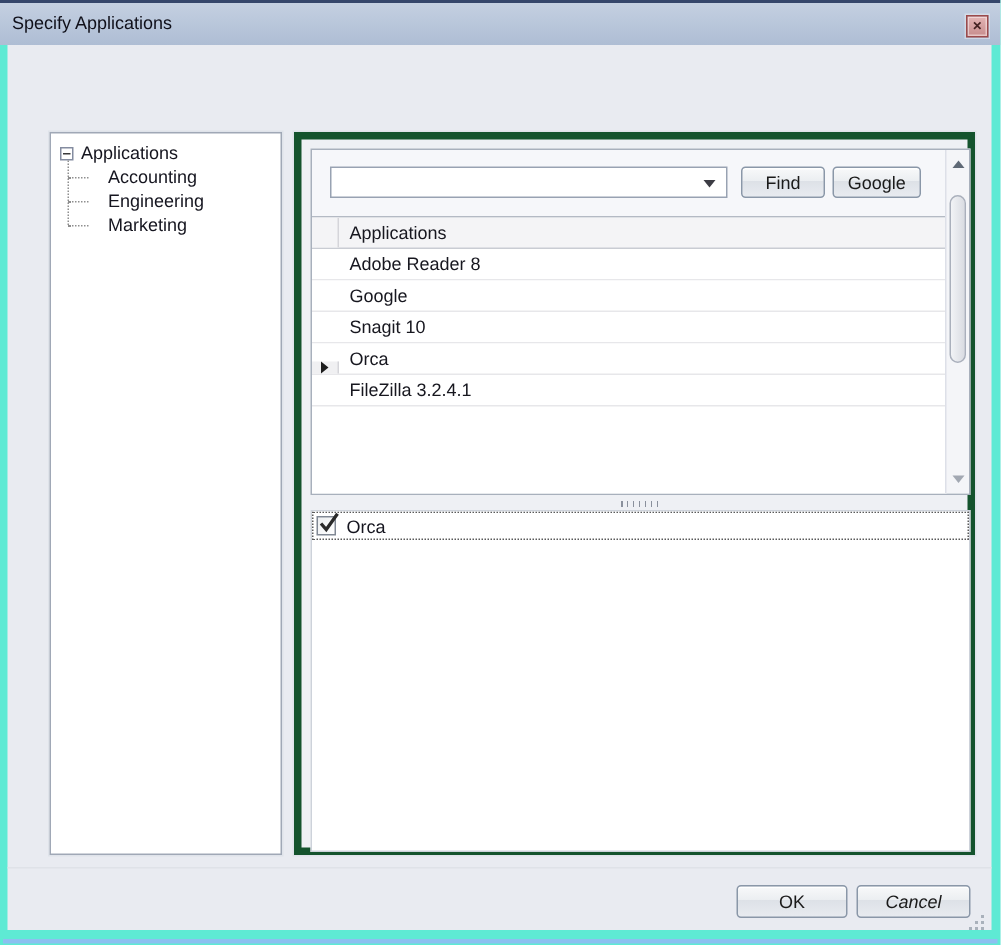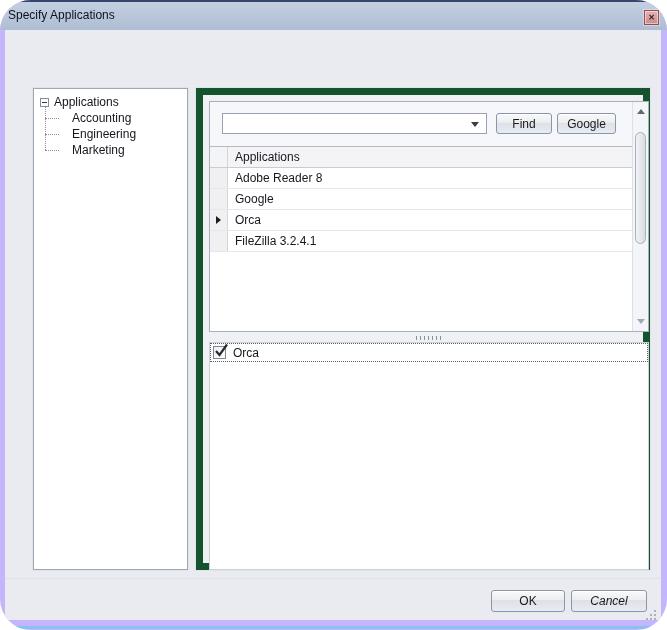"Specify Applications" .window { background: #c4b5fd -> #5eead4; border-radius: 31px -> none }
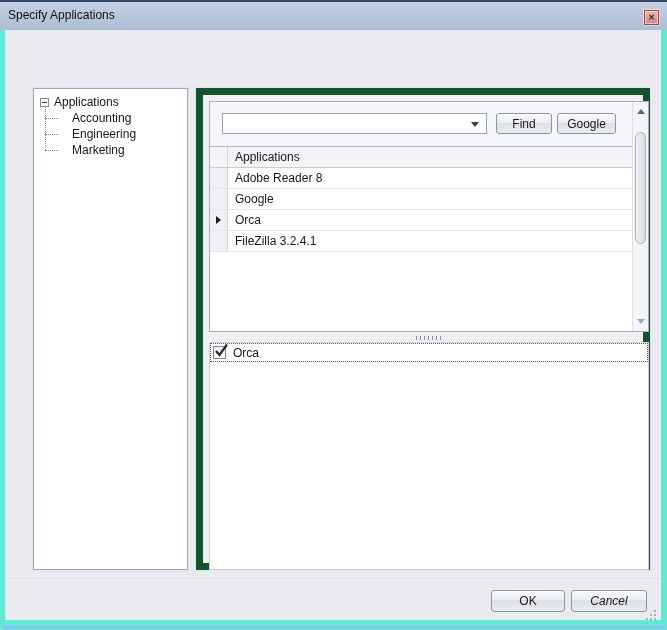"Find" .right-panel { border: 7px solid #14532d -> 5px solid #14532d }
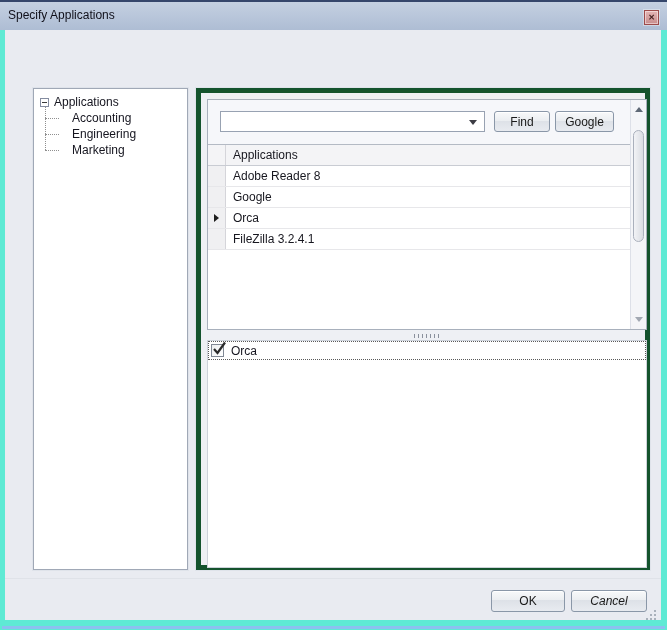"Adobe Reader 8" .grid-row { align-items: none -> flex-end }
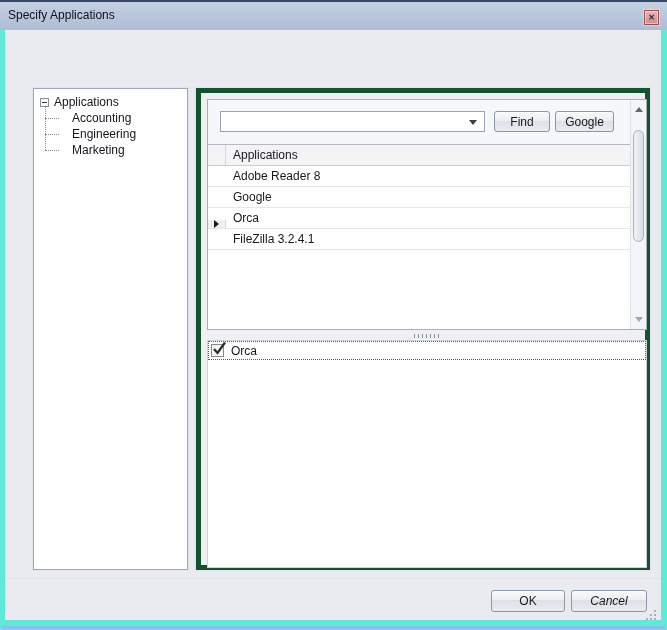"Snagit 10" div.grid-row { html: none -> <div> <div></div> <div>Snagit 10</div> </div> }
